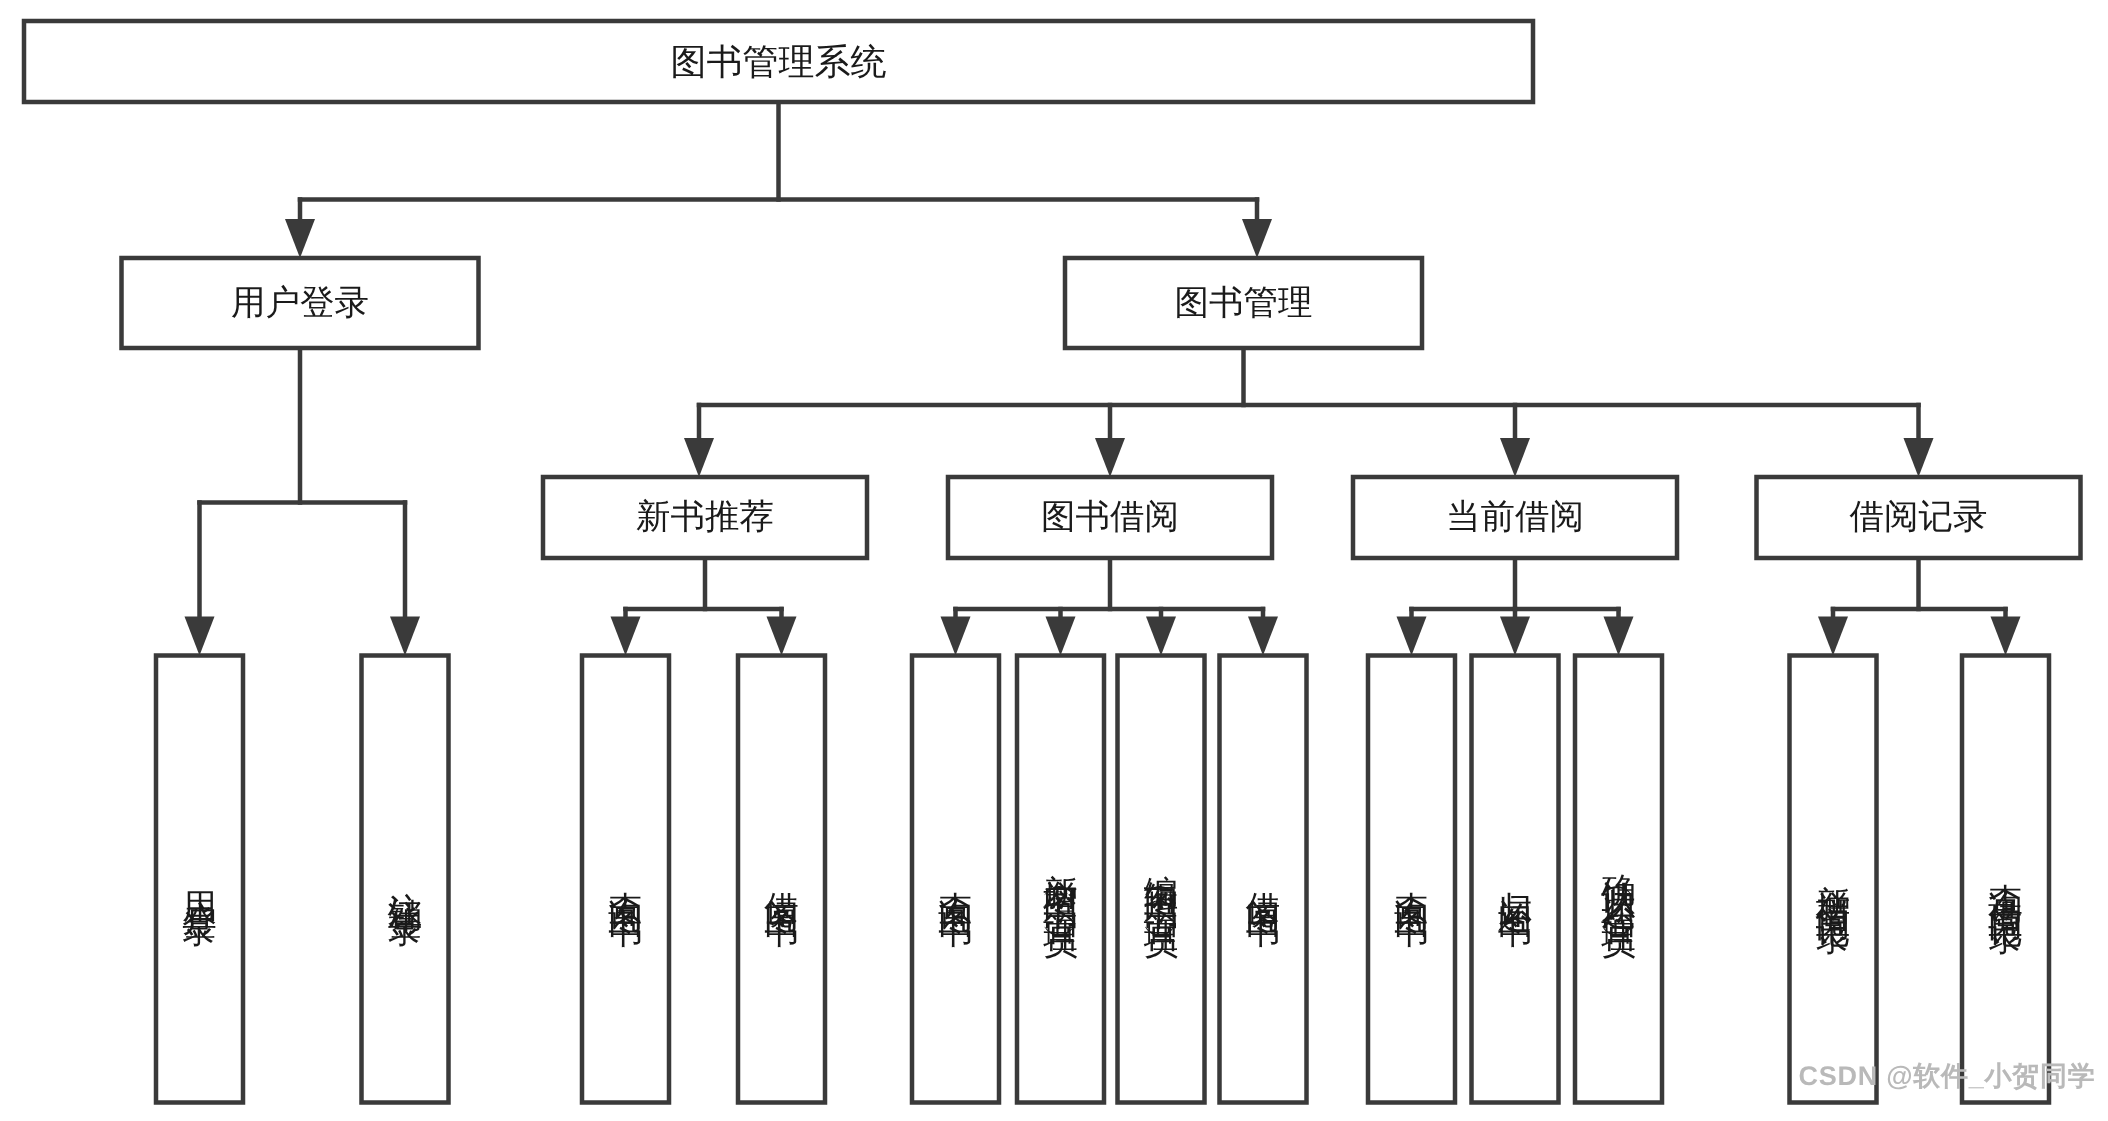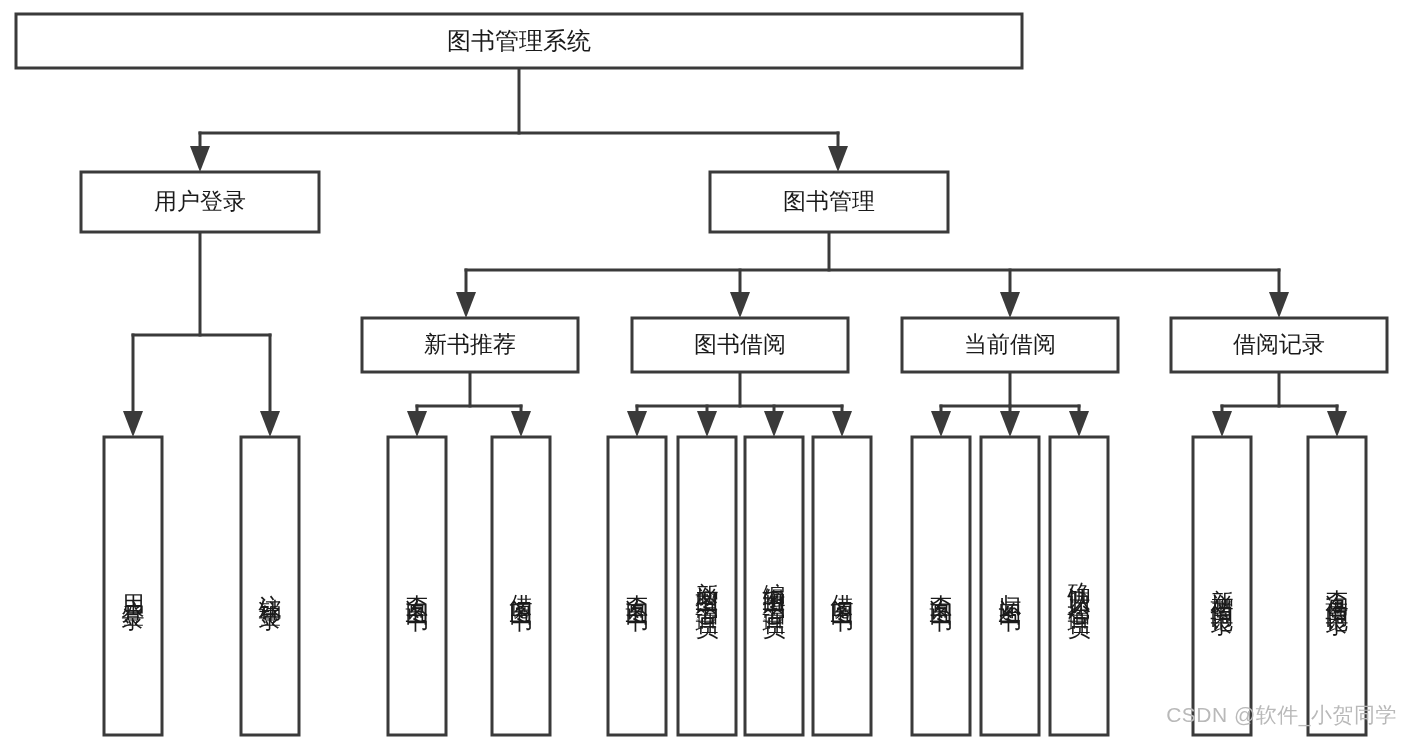"CSDN @软件_小贺同学" .watermark { font-size: 21px -> 18px; font-weight: none -> bold }
